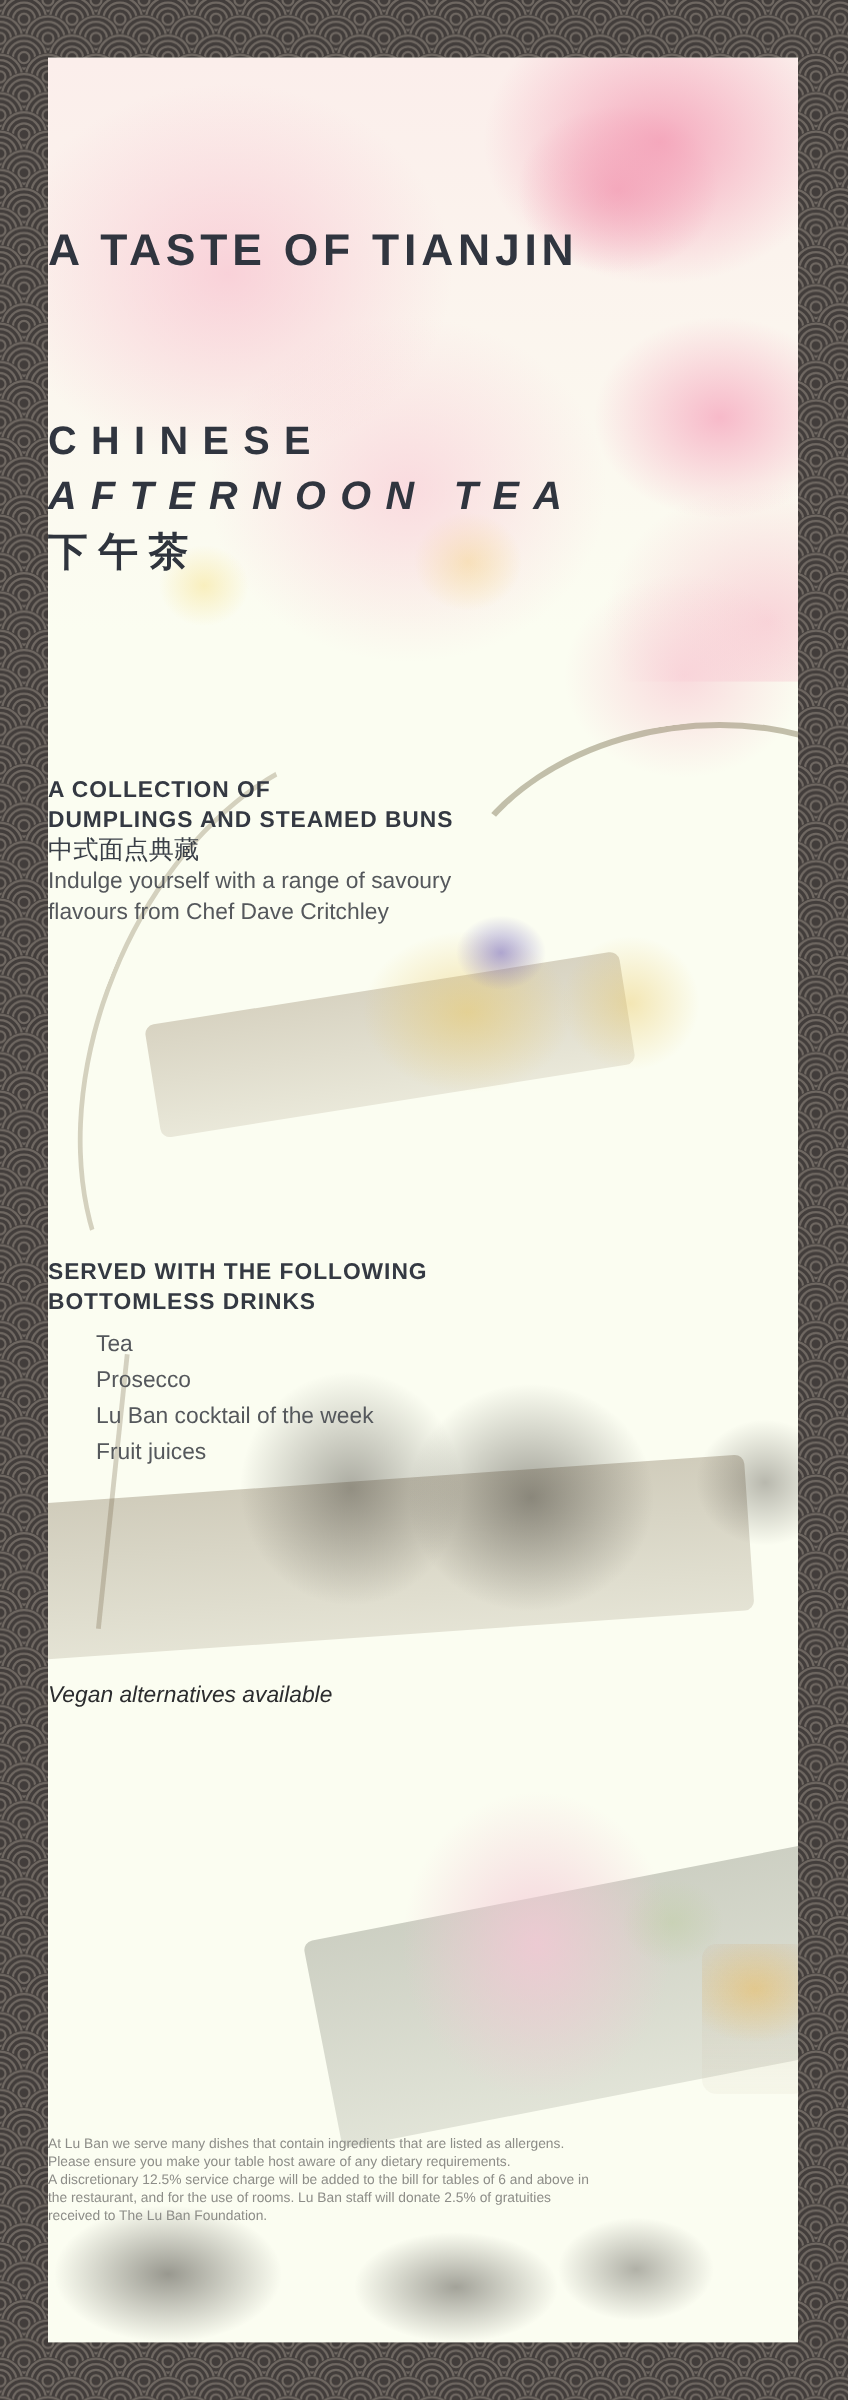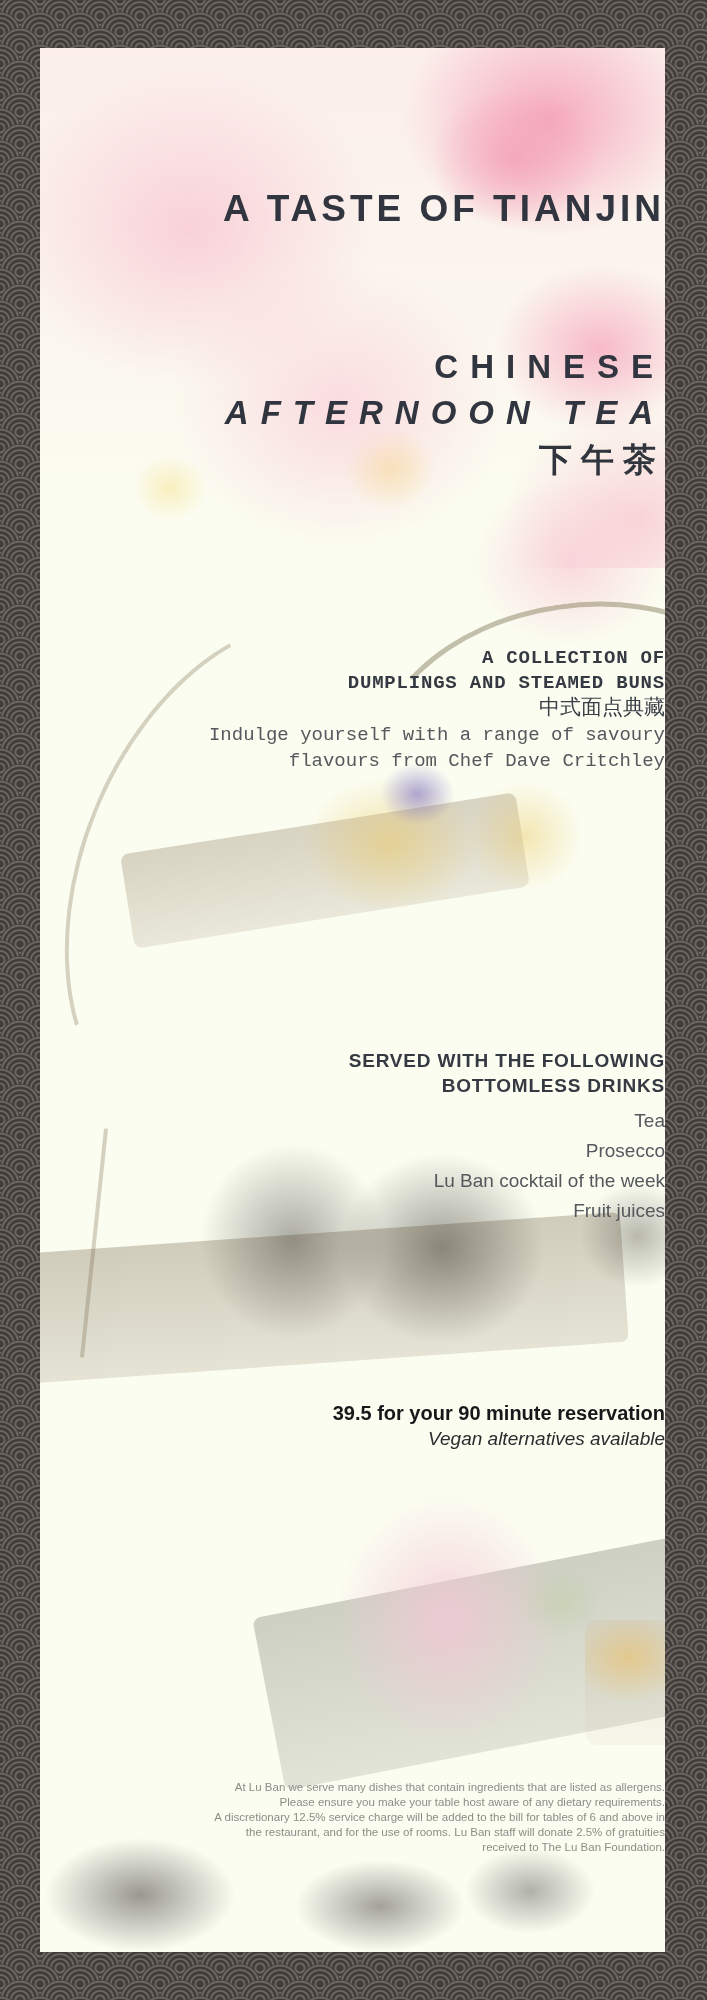"A TASTE OF TIANJIN" .txt { text-align: right -> left }
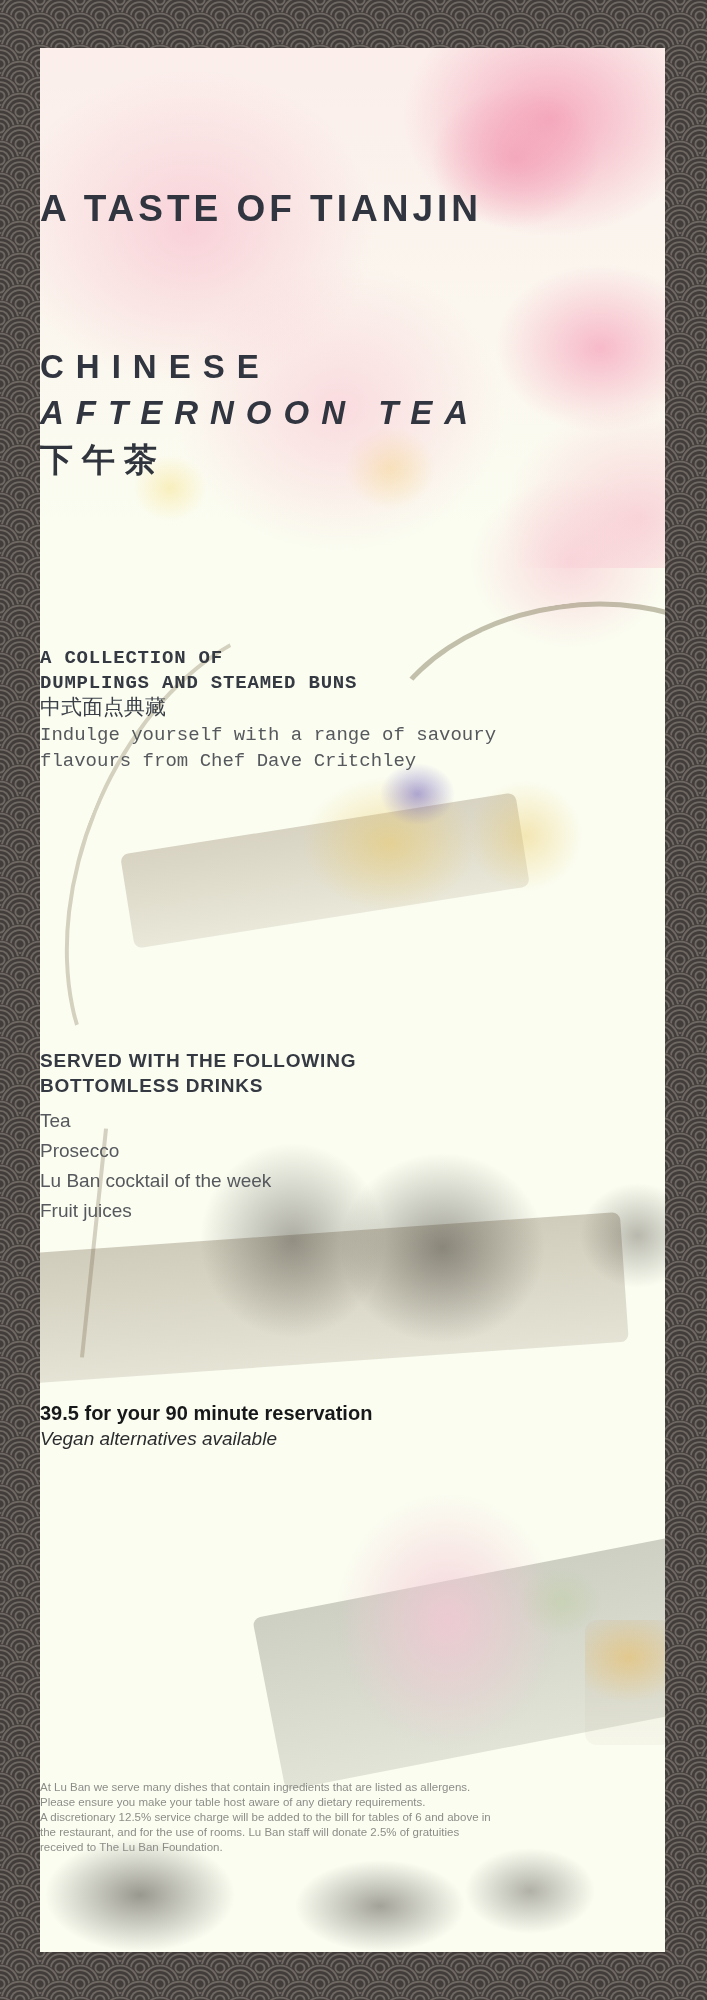"A COLLECTION OF" .section-dumplings { font-family: Liberation Mono, monospace -> none }
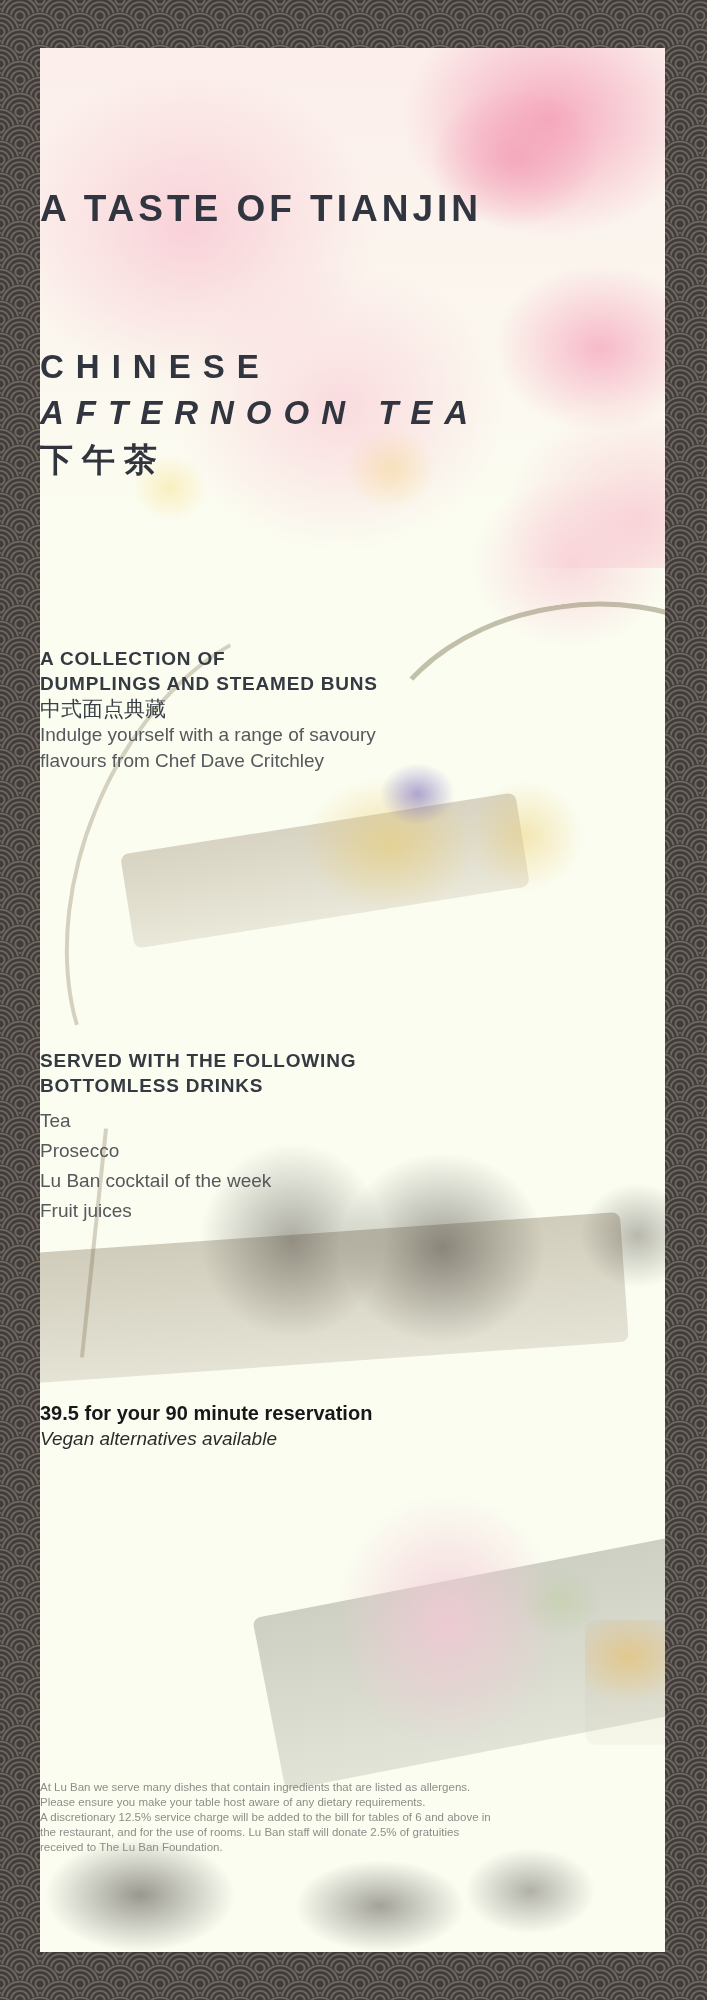"Tea" .drink-list { margin-left: none -> 40px }
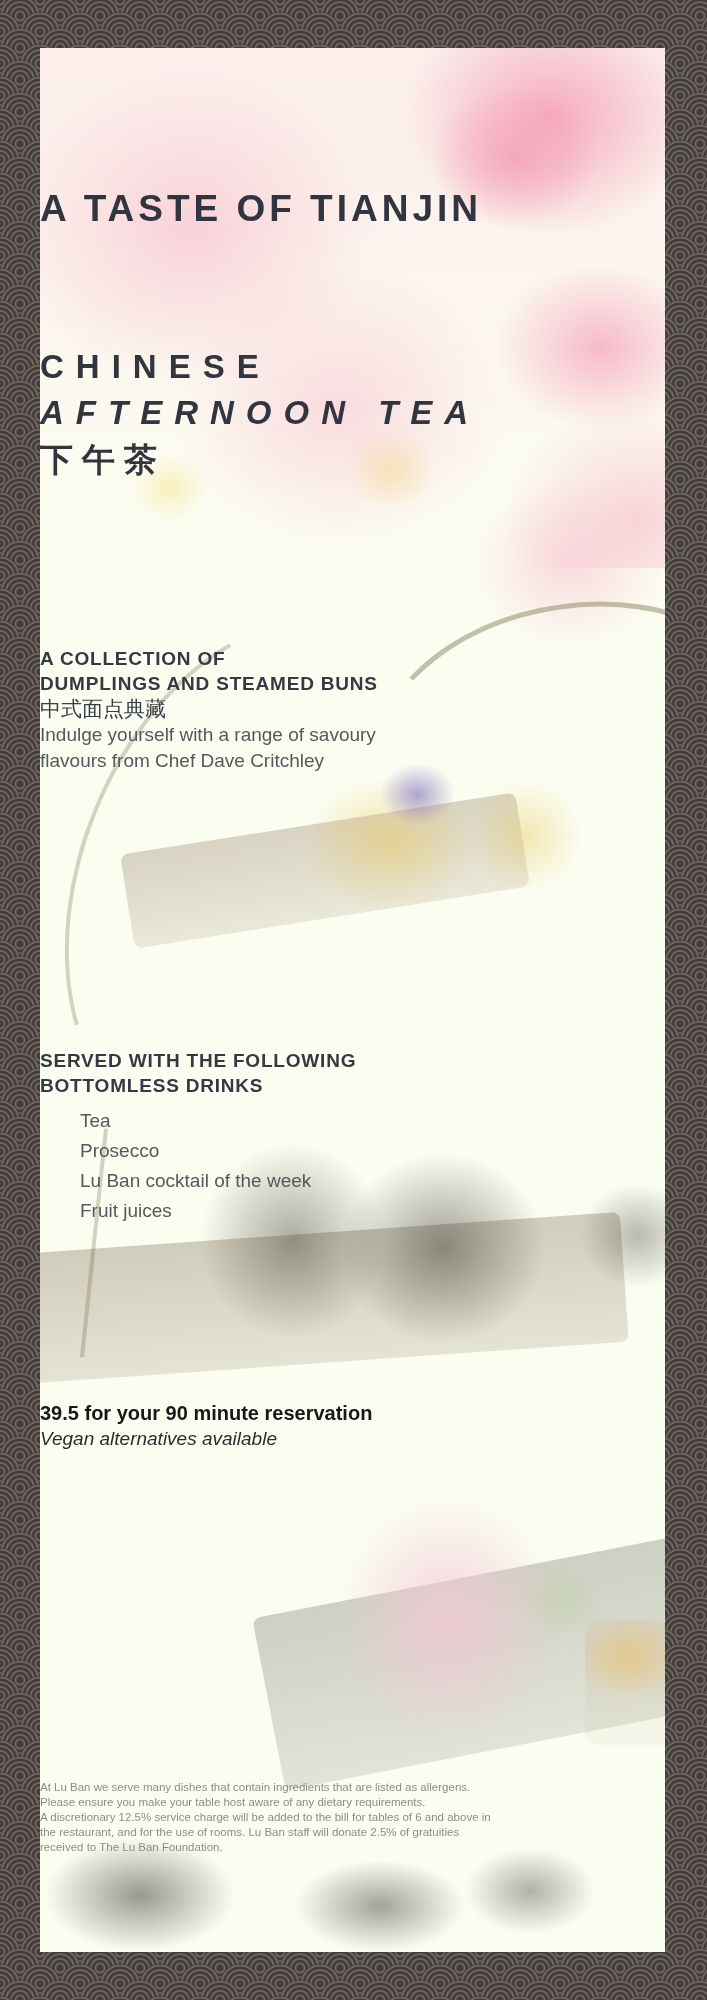"39.5 for your 90 minute" div.price-main { html: <div>39.5 for your 90 minute reservation</div> -> none }
